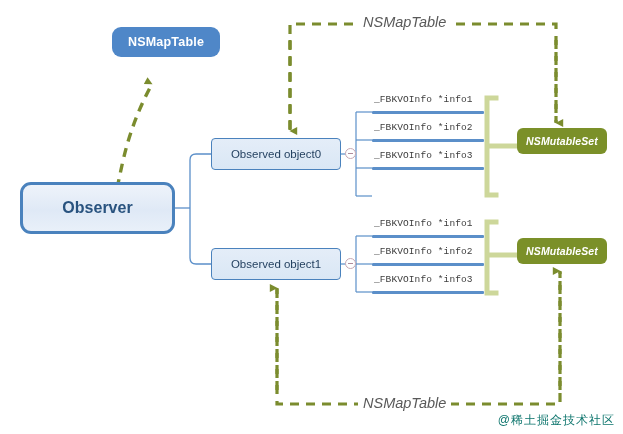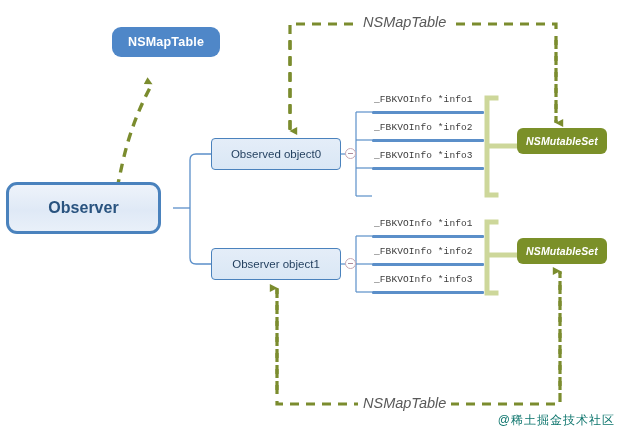"Observer" .node-observer { left: 6px -> 20px }
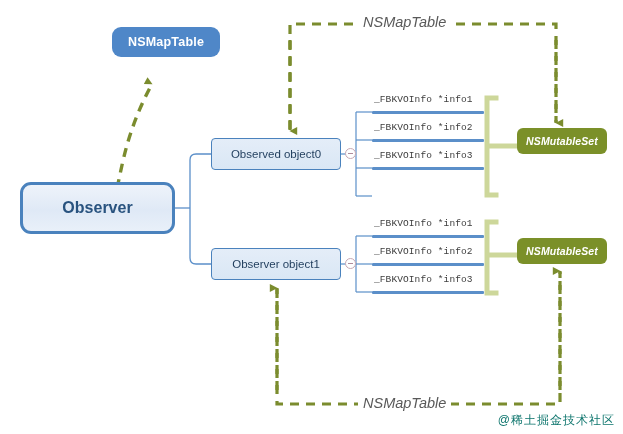"Observer object1" div.node { text: Observer -> Observed }
